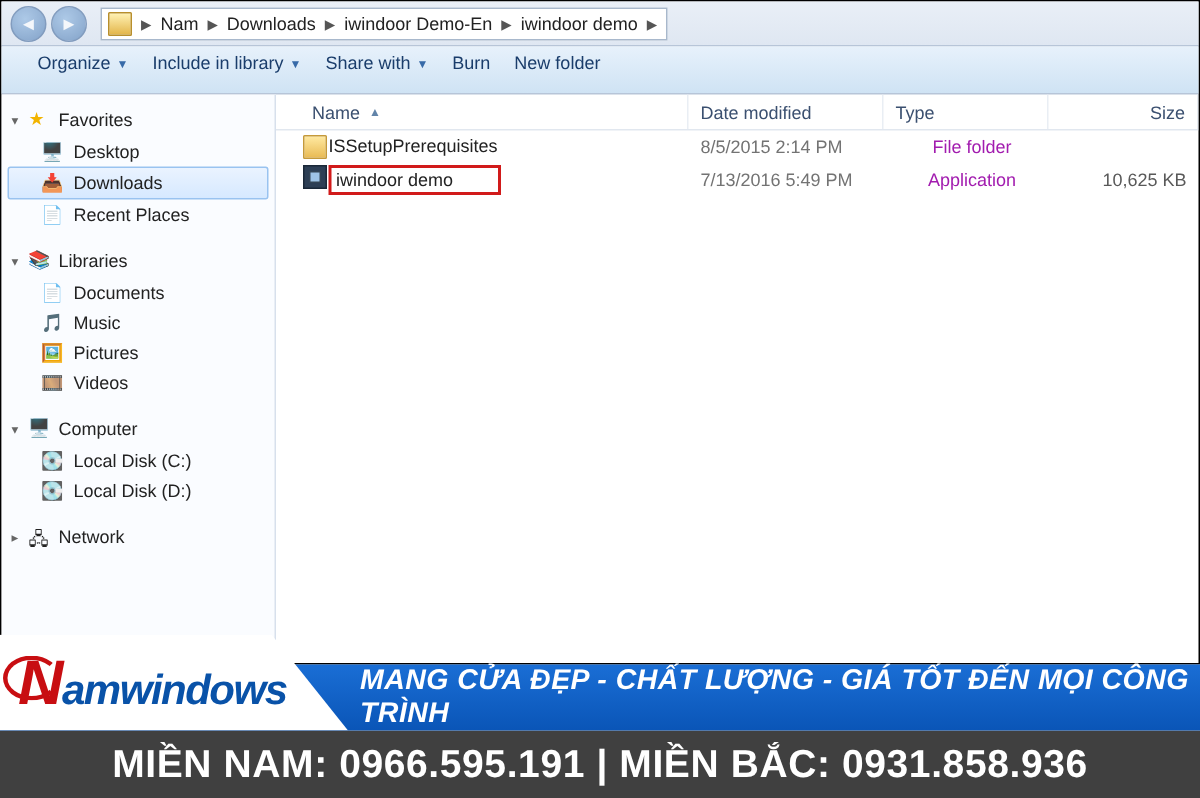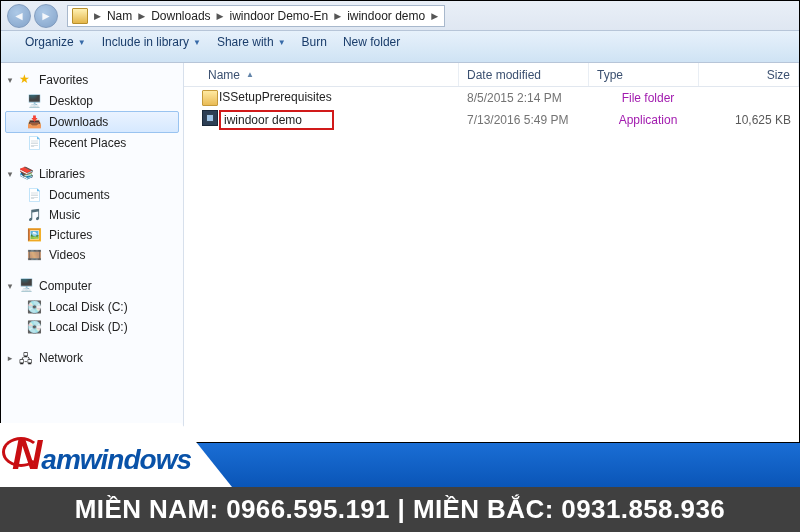"MANG CỬA ĐẸP - CHẤT" div.slogan { html: none -> <div>MANG CỬA ĐẸP - CHẤT LƯỢNG - GIÁ TỐT ĐẾN MỌI CÔNG TRÌNH</div> }
